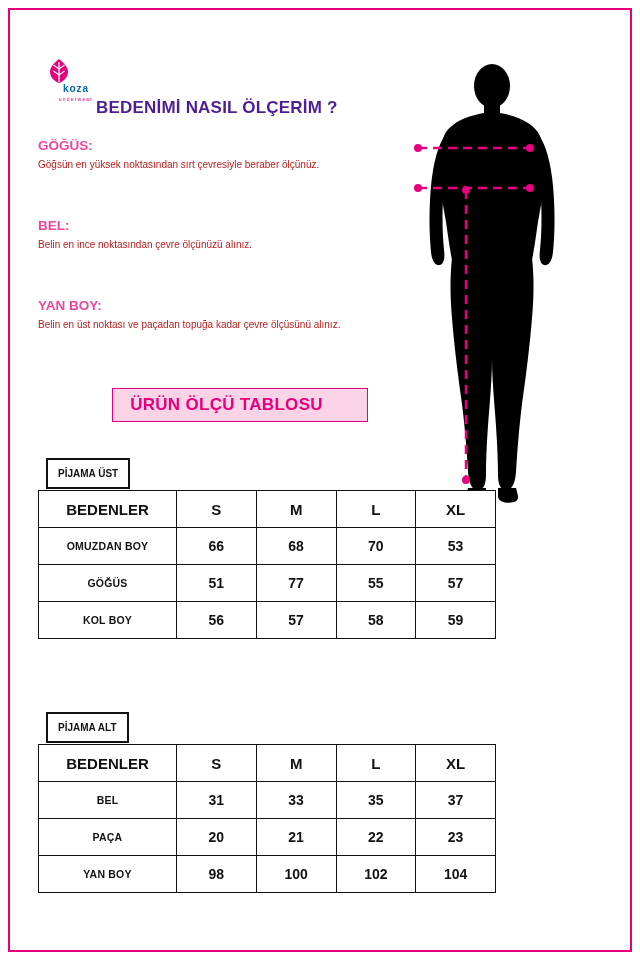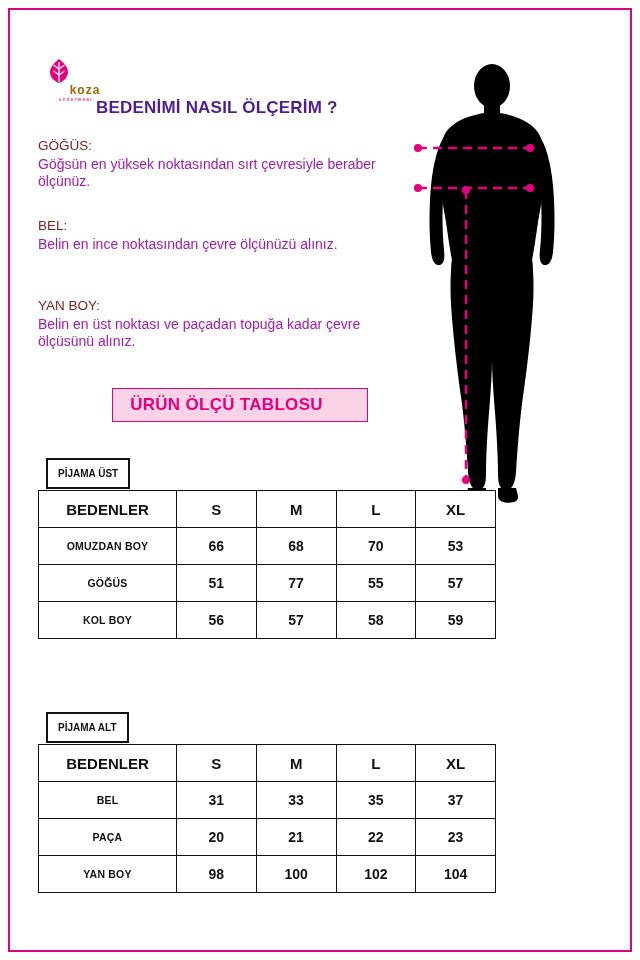"koza" .logo-text { color: #a16207 -> #0369a1; font-size: 12px -> 10px; left: 9px -> 0px }
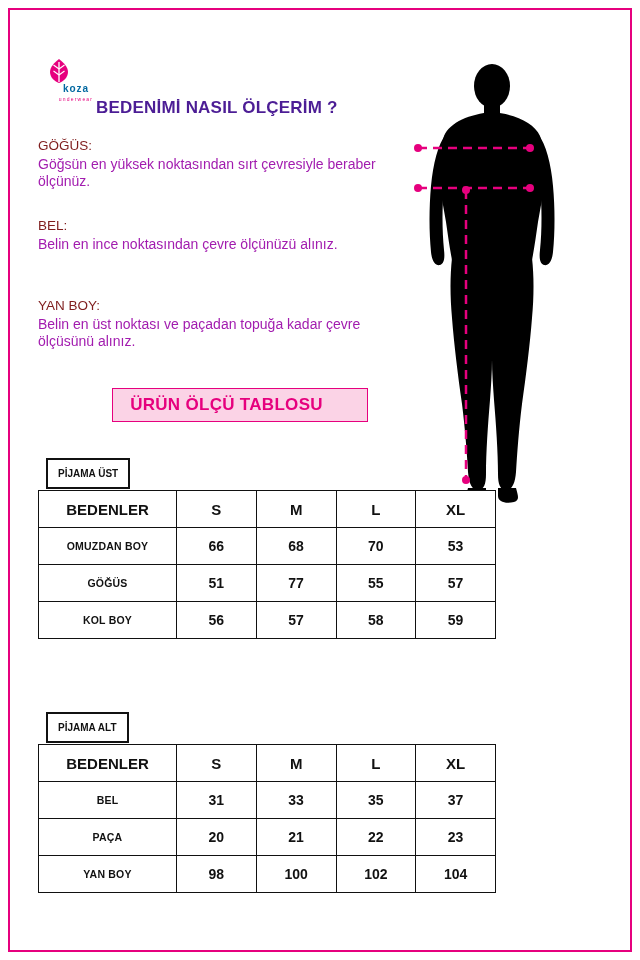"GÖĞÜS:" .sec-title { color: #7f1d1d -> #ec4899; font-weight: normal -> bold }
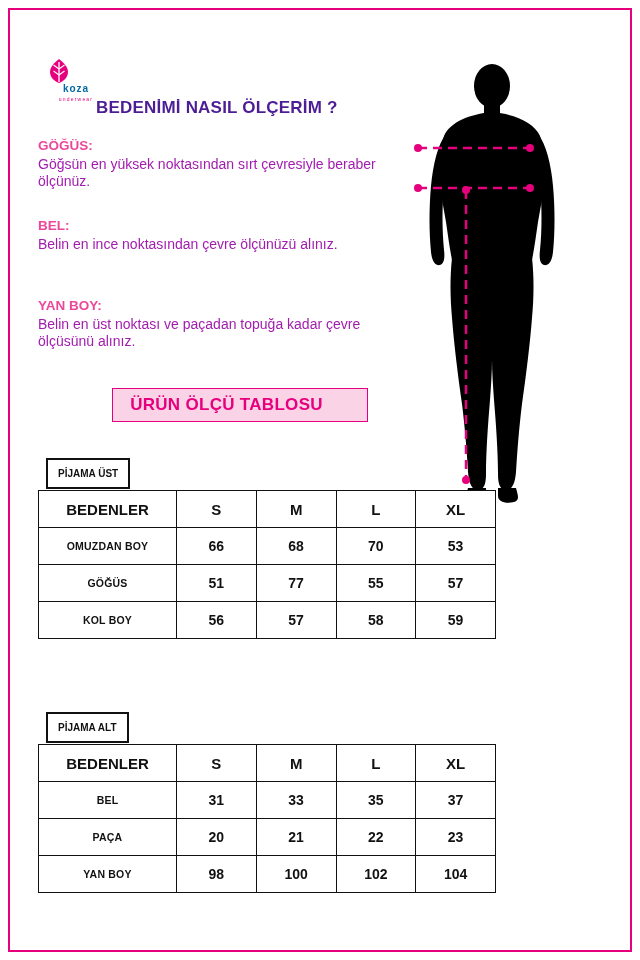"Göğsün en yüksek noktasından sırt" .sec-body { color: #a21caf -> #b91c1c; font-size: 14px -> 10px }
